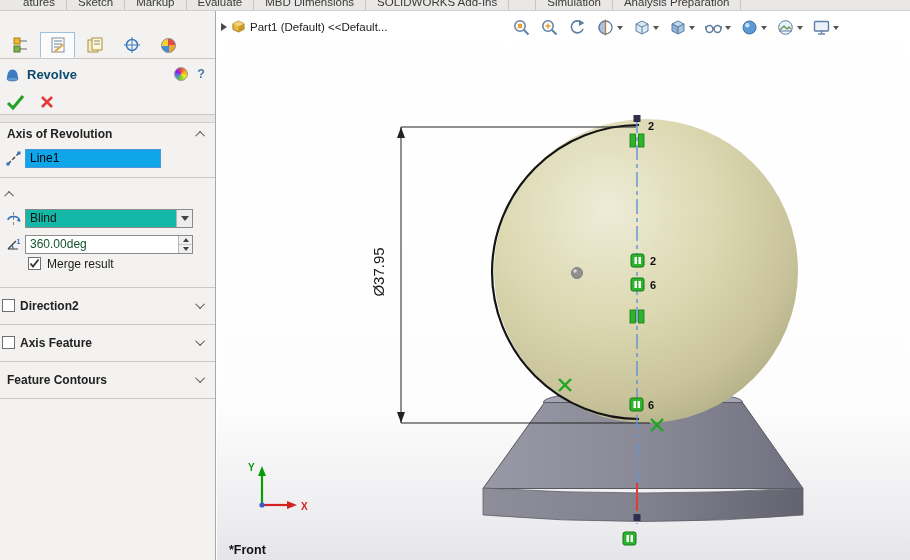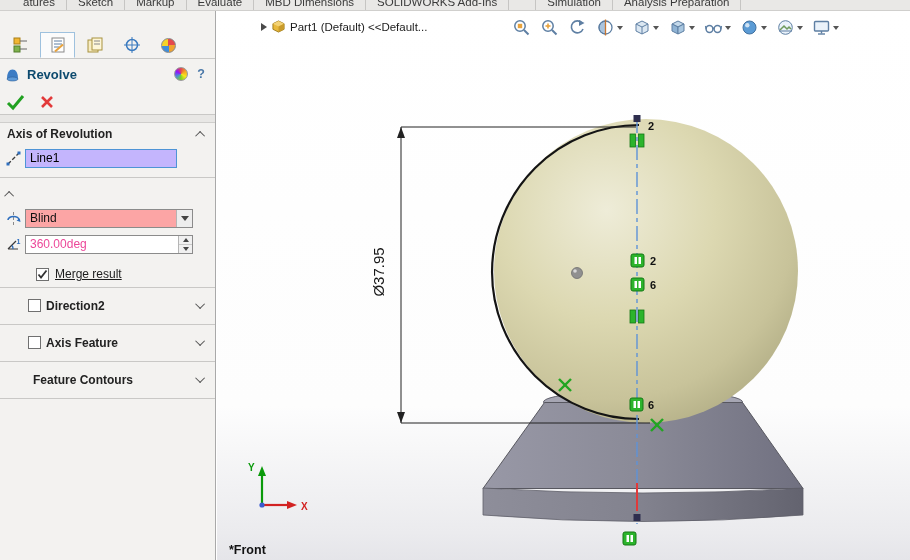"Part1 (Default) <<Default..." .breadcrumb { margin-left: 40px -> none }
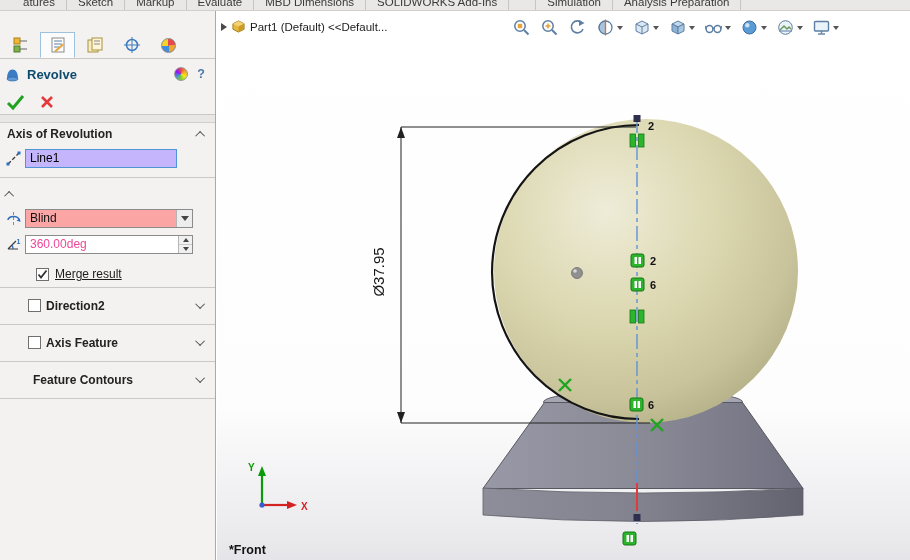"Line1" .pm-field { background: #c4b5fd -> #0ea5e9; width: 152px -> 136px }
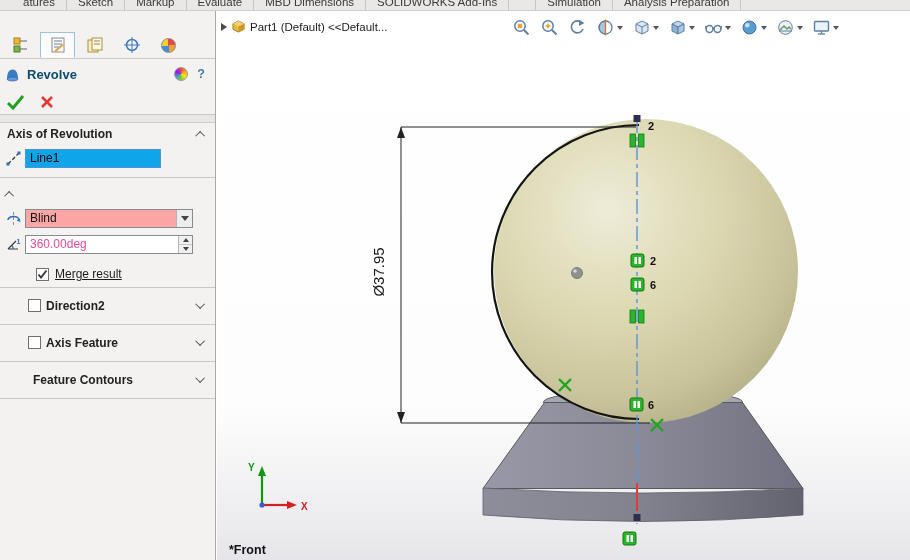"Blind" .pm-select { background: #fca5a5 -> #14b8a6 }
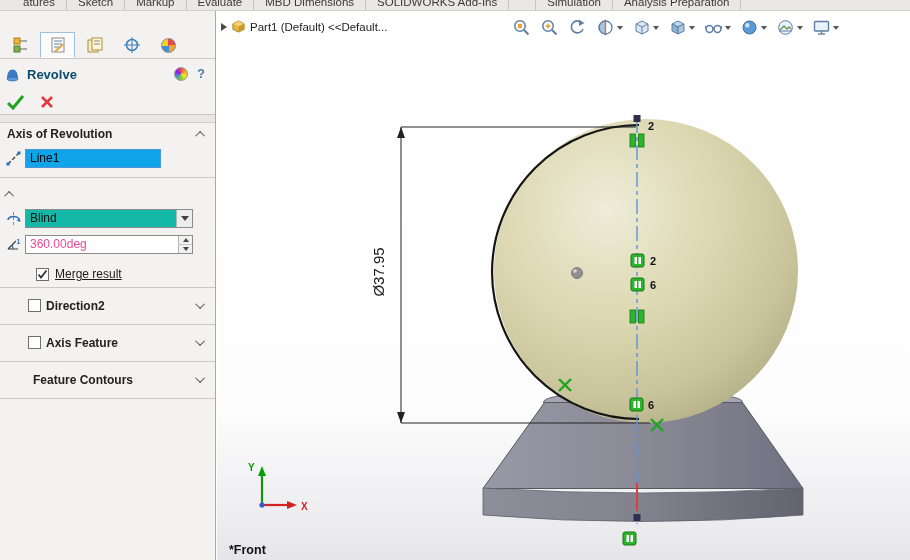"360.00deg" .pm-spin { color: #ec4899 -> #14532d }
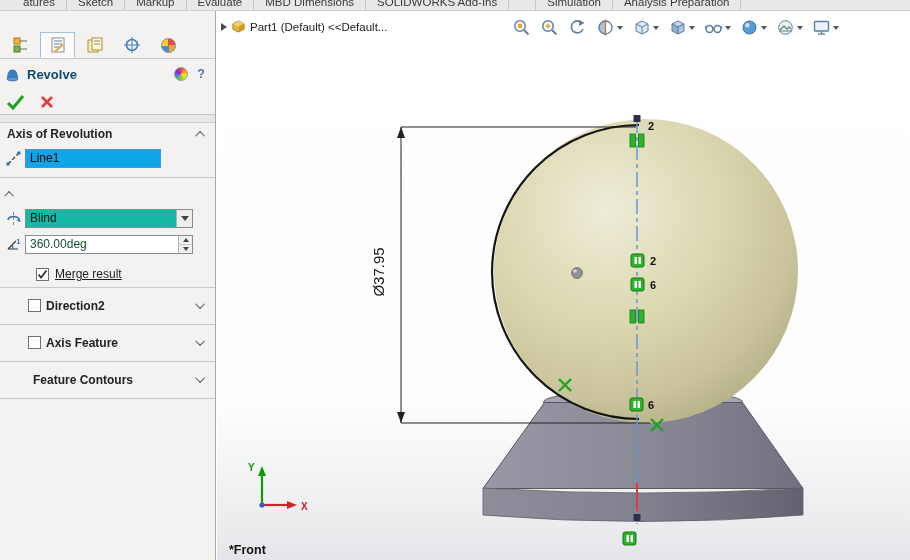"Merge result" .pm-check { align-items: flex-end -> flex-start; padding-left: 36px -> 28px; text-decoration: underline -> none }
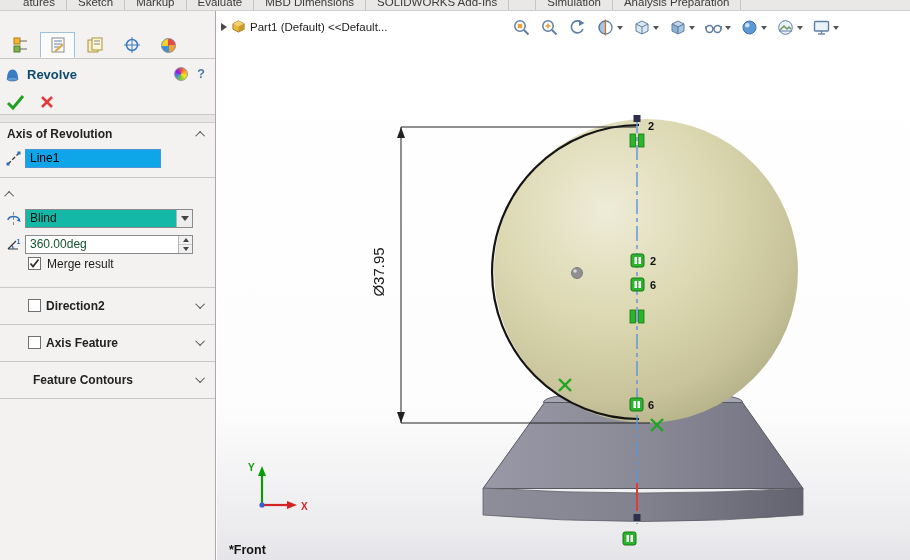"Direction2" .pm-collapsed { margin-left: 26px -> none }
